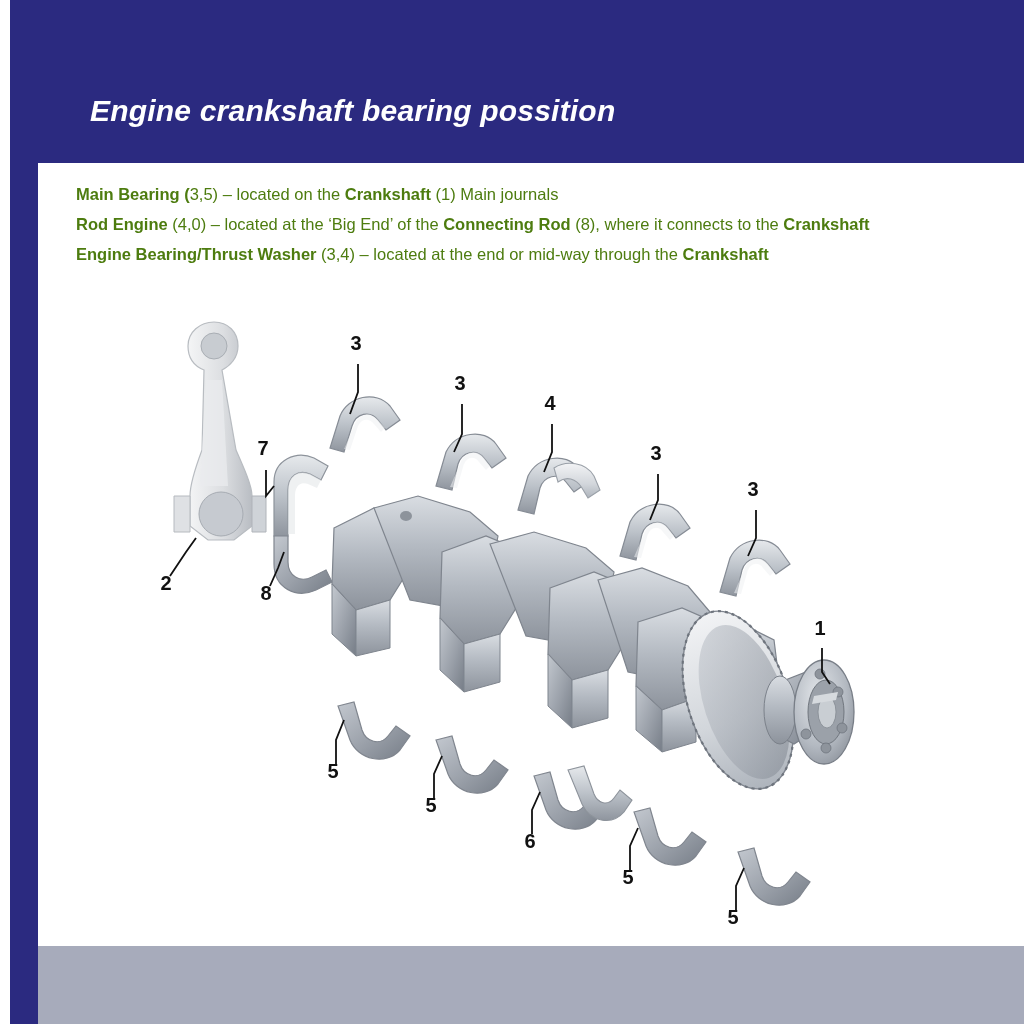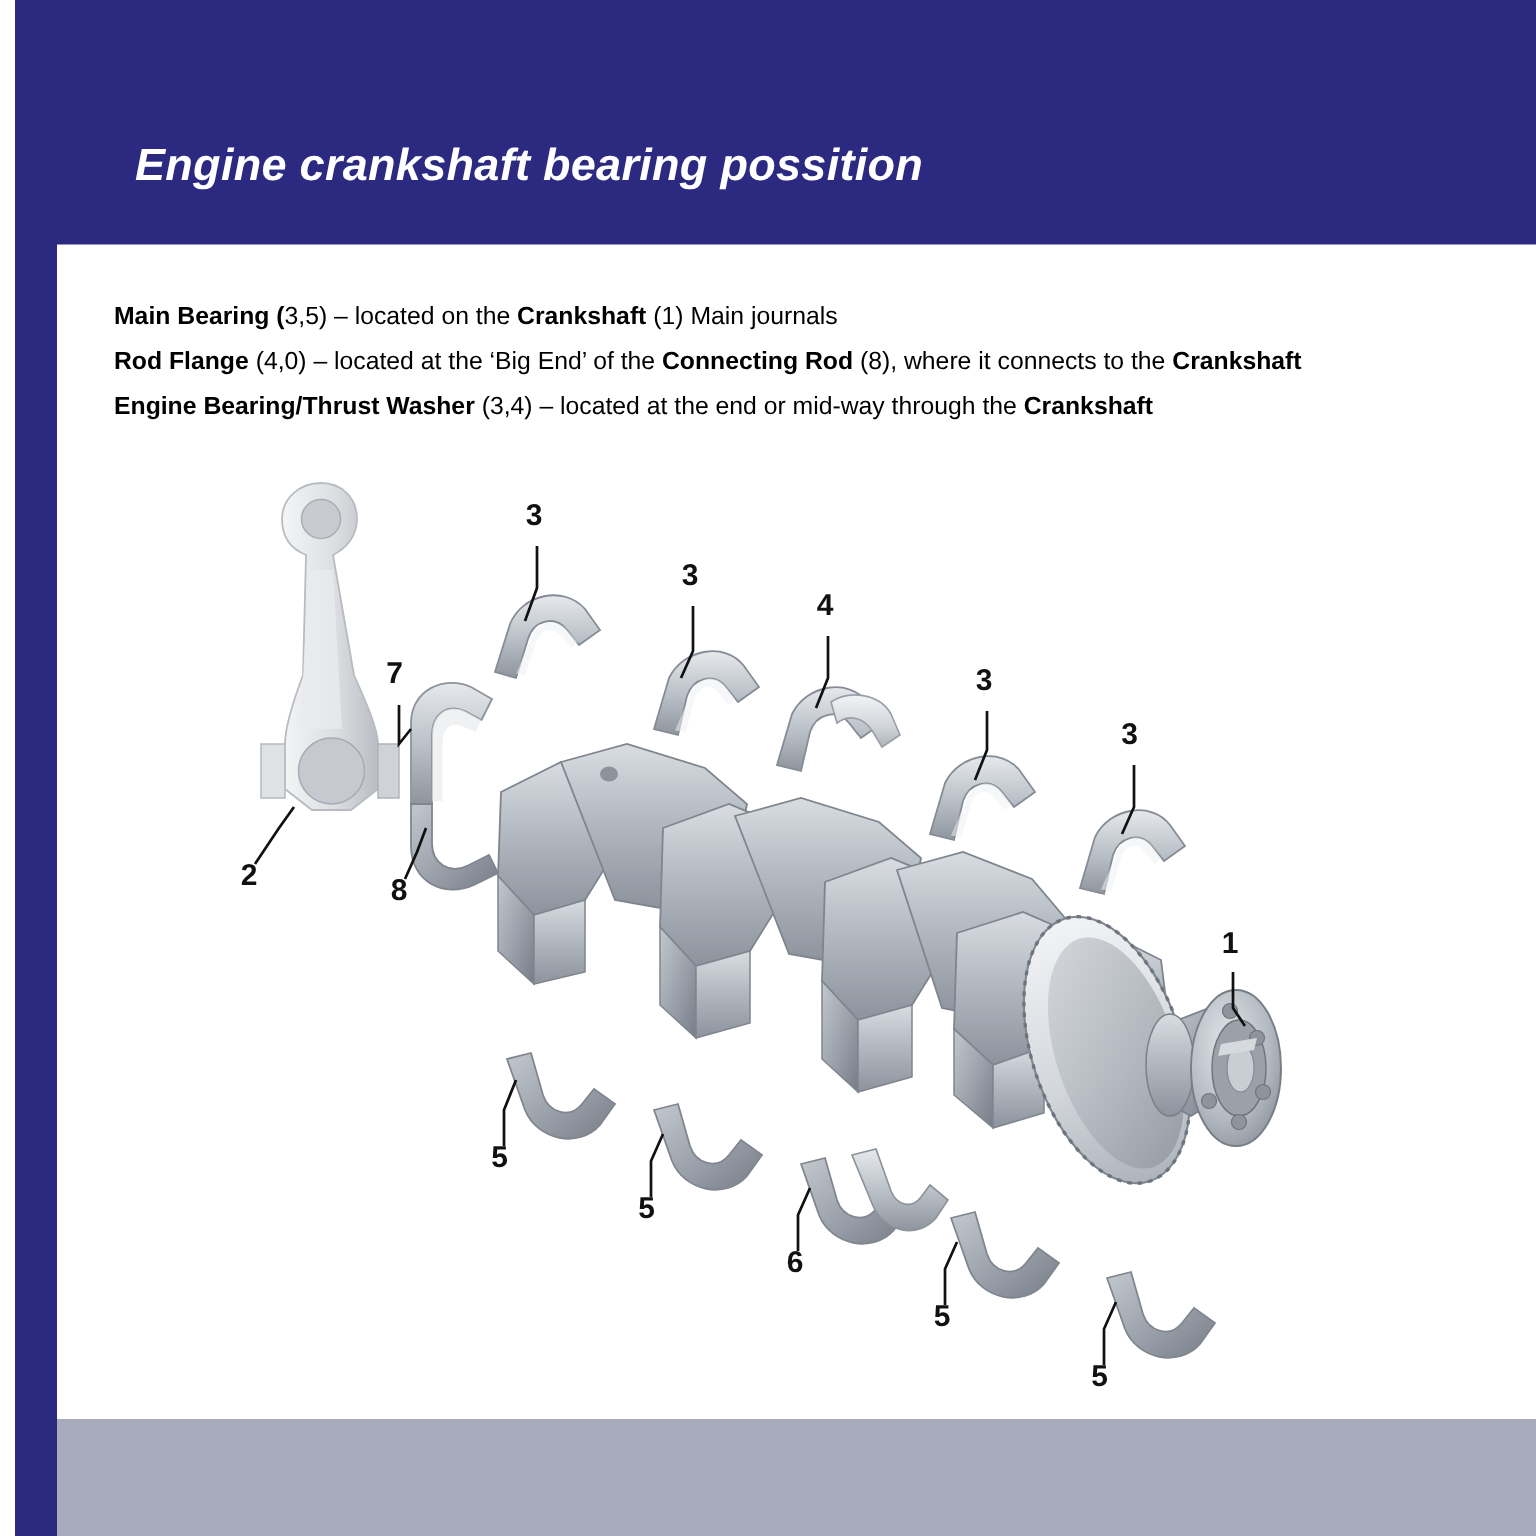"Main Bearing (3,5) – located" .desc { color: #000000 -> #4d7c0f; top: 196px -> 179px }
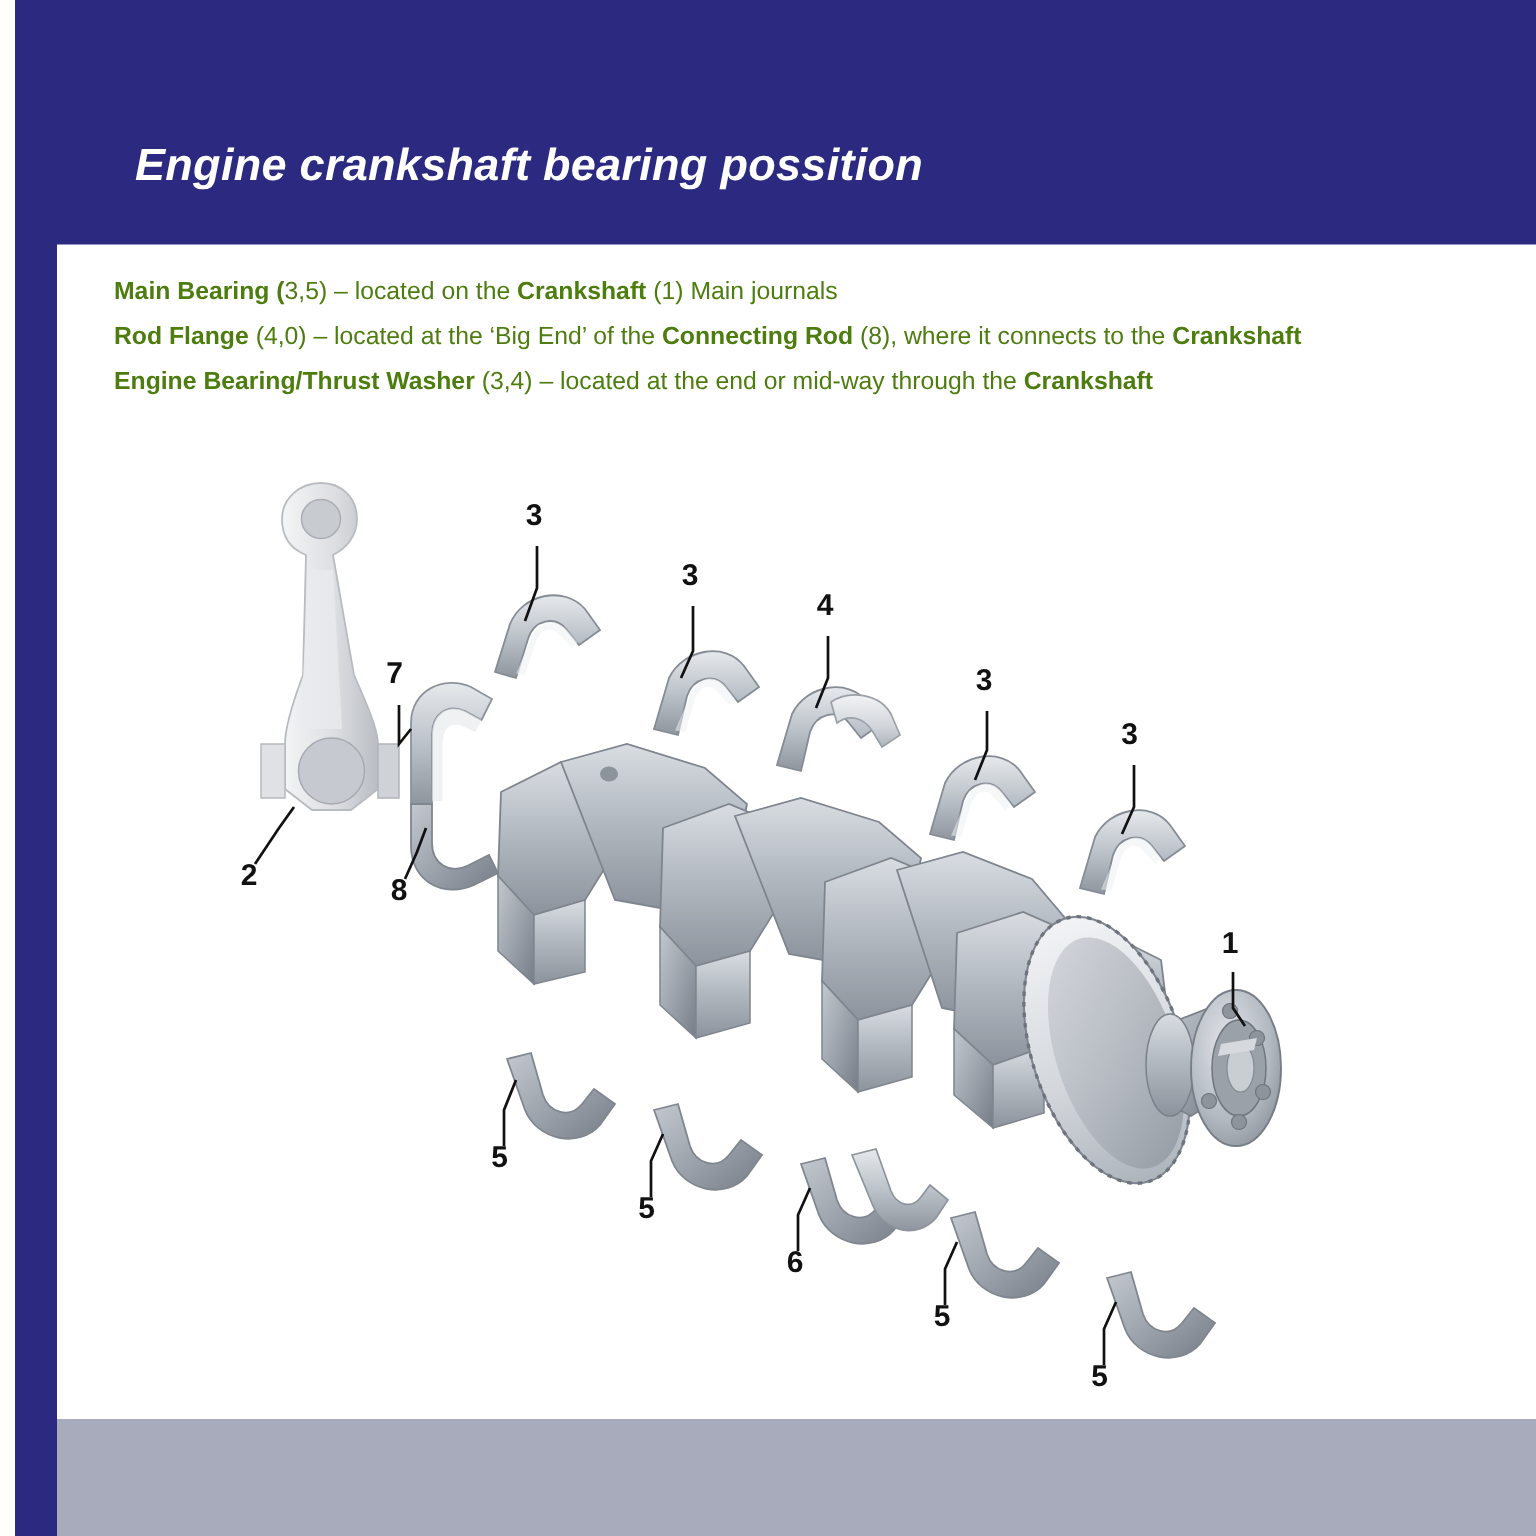"Rod Flange" span.b { text: Flange -> Engine }
